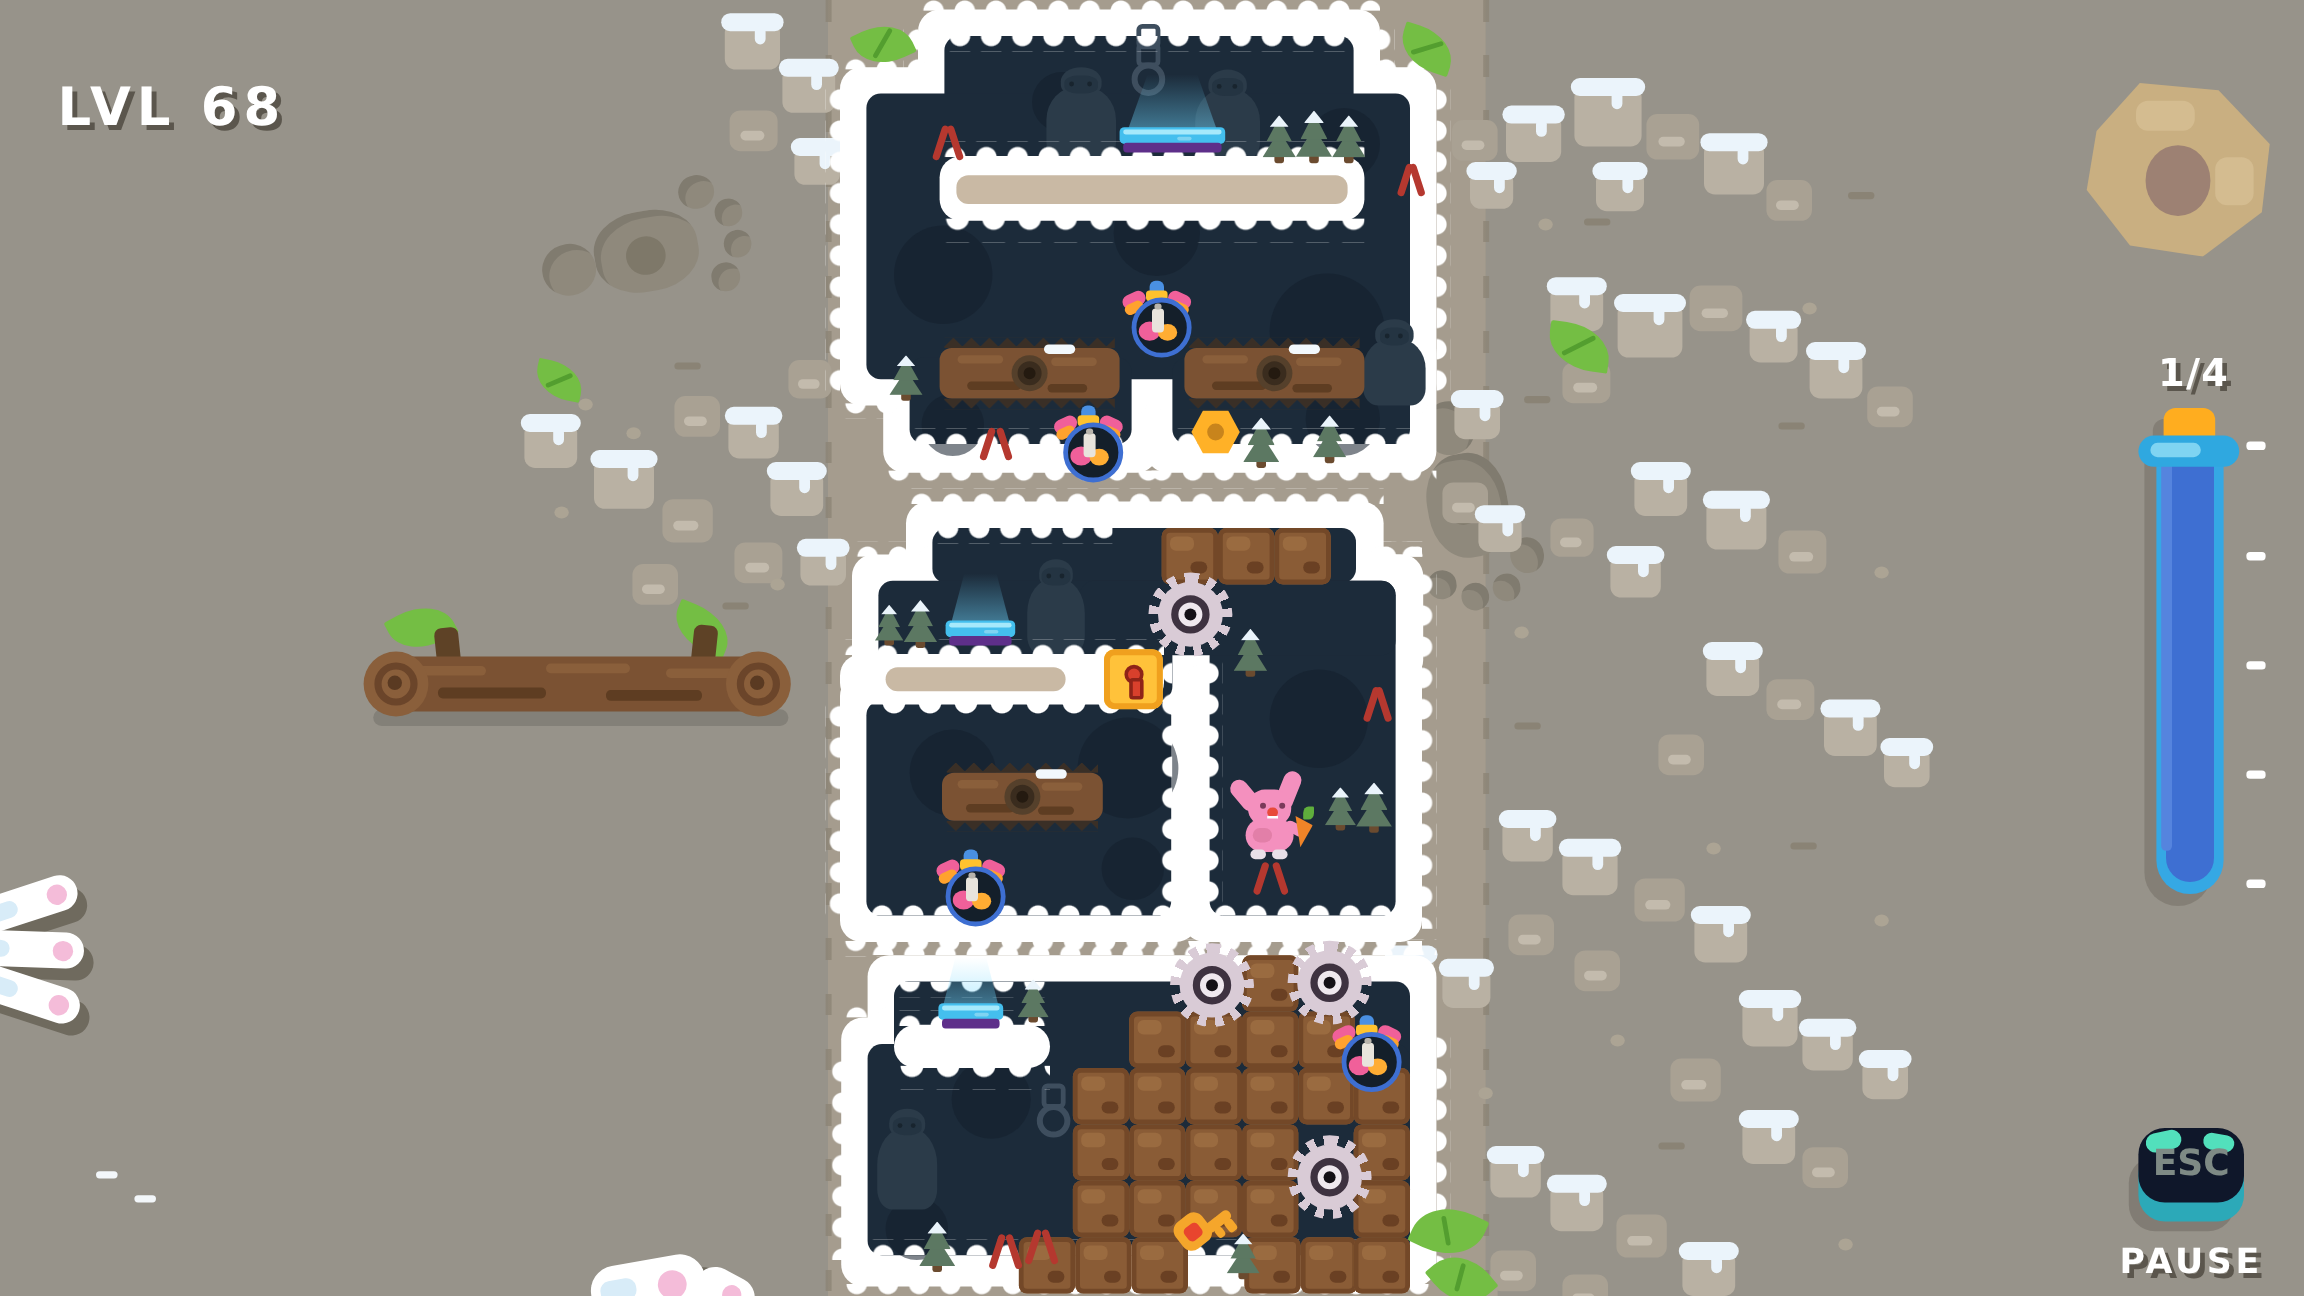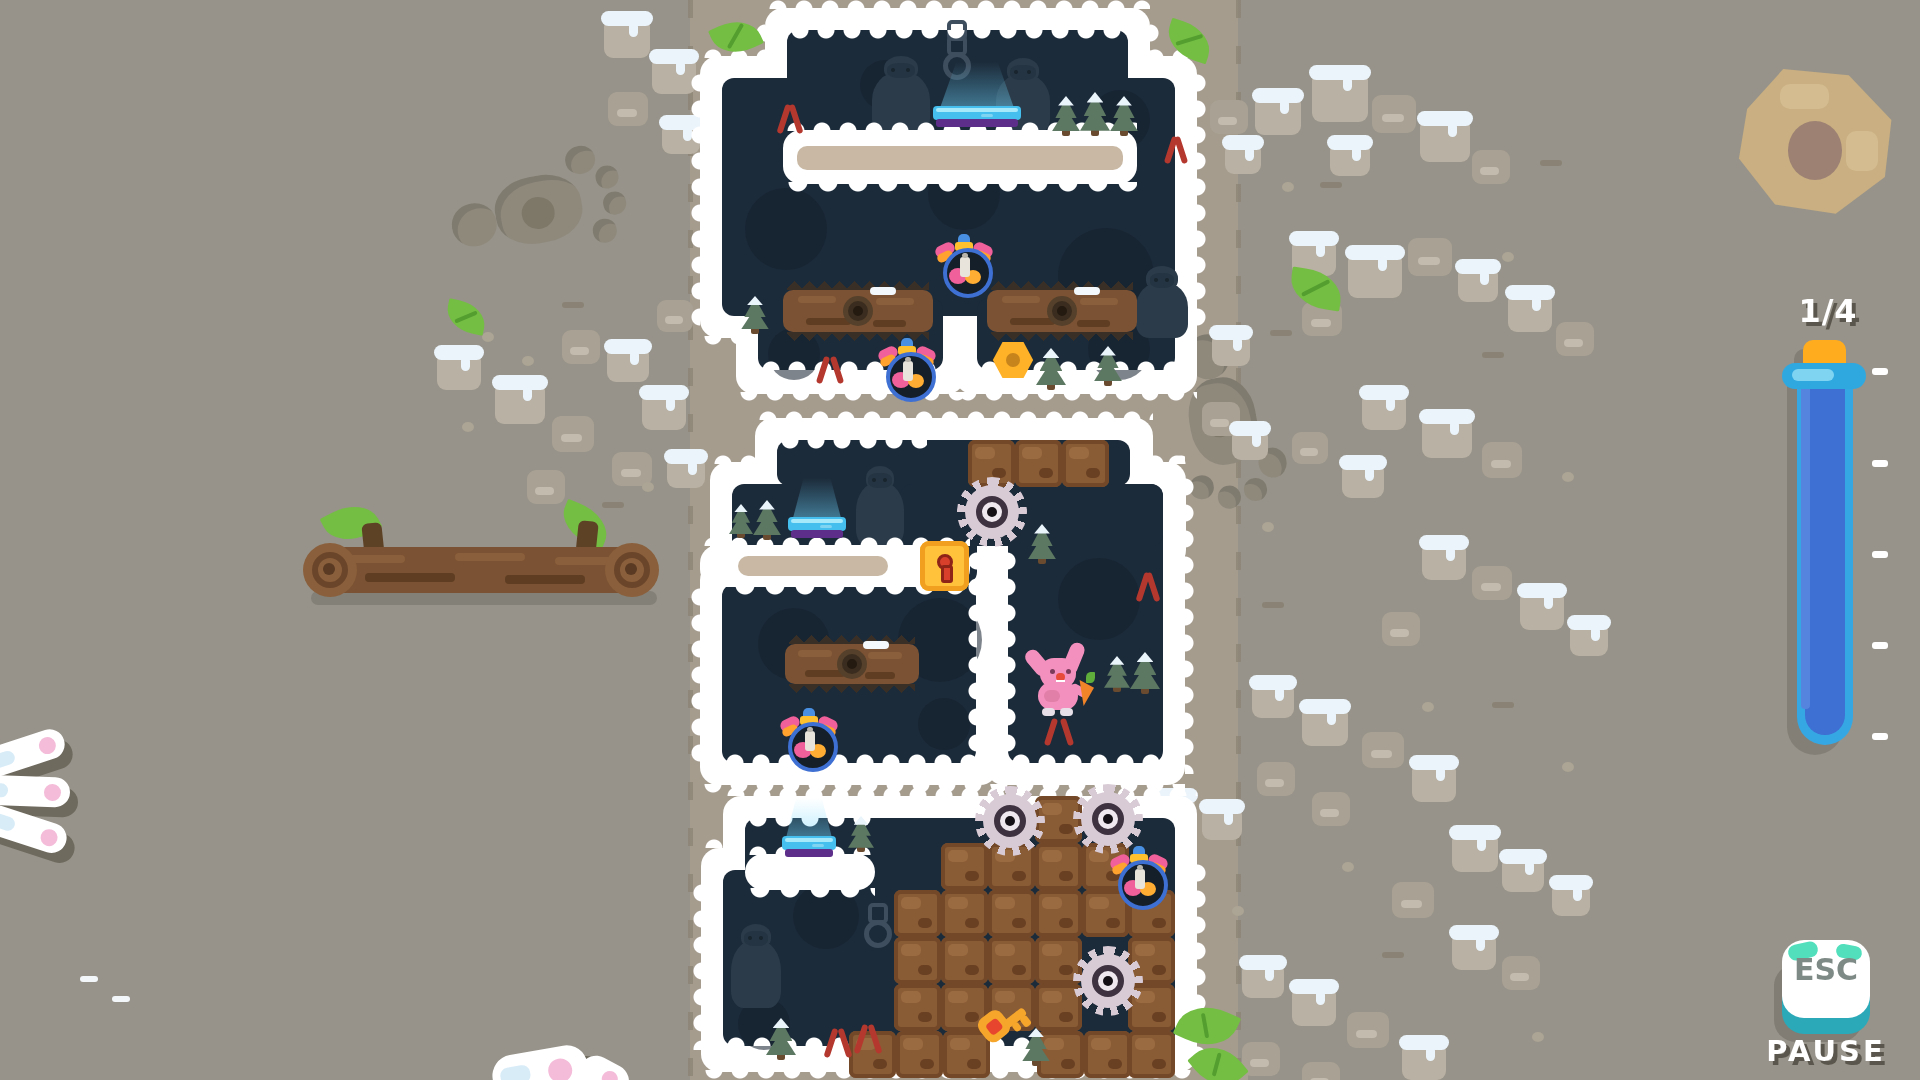"LVL 68" div.abs { html: none -> <div>LVL 68</div> }
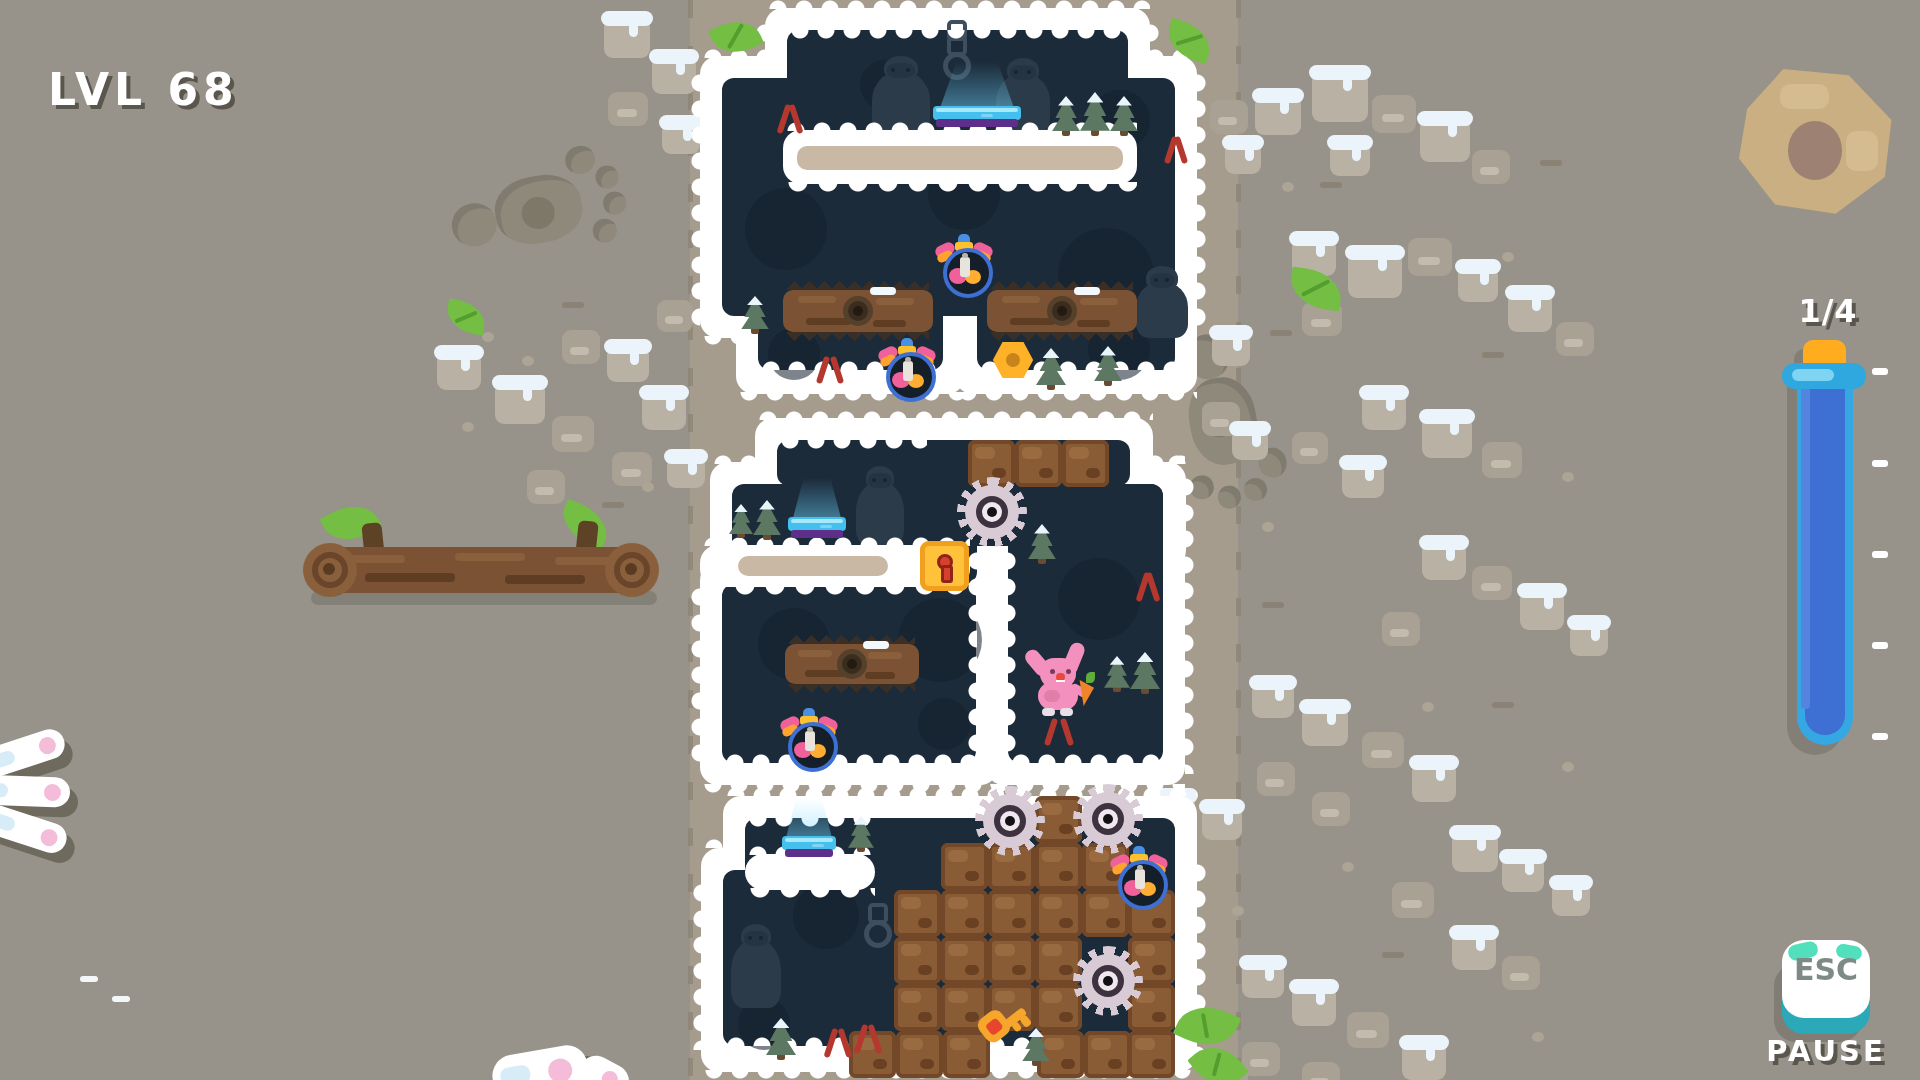"ESC" #esc-btn { background: #ffffff -> #0f172a; height: 78px -> 62px }
